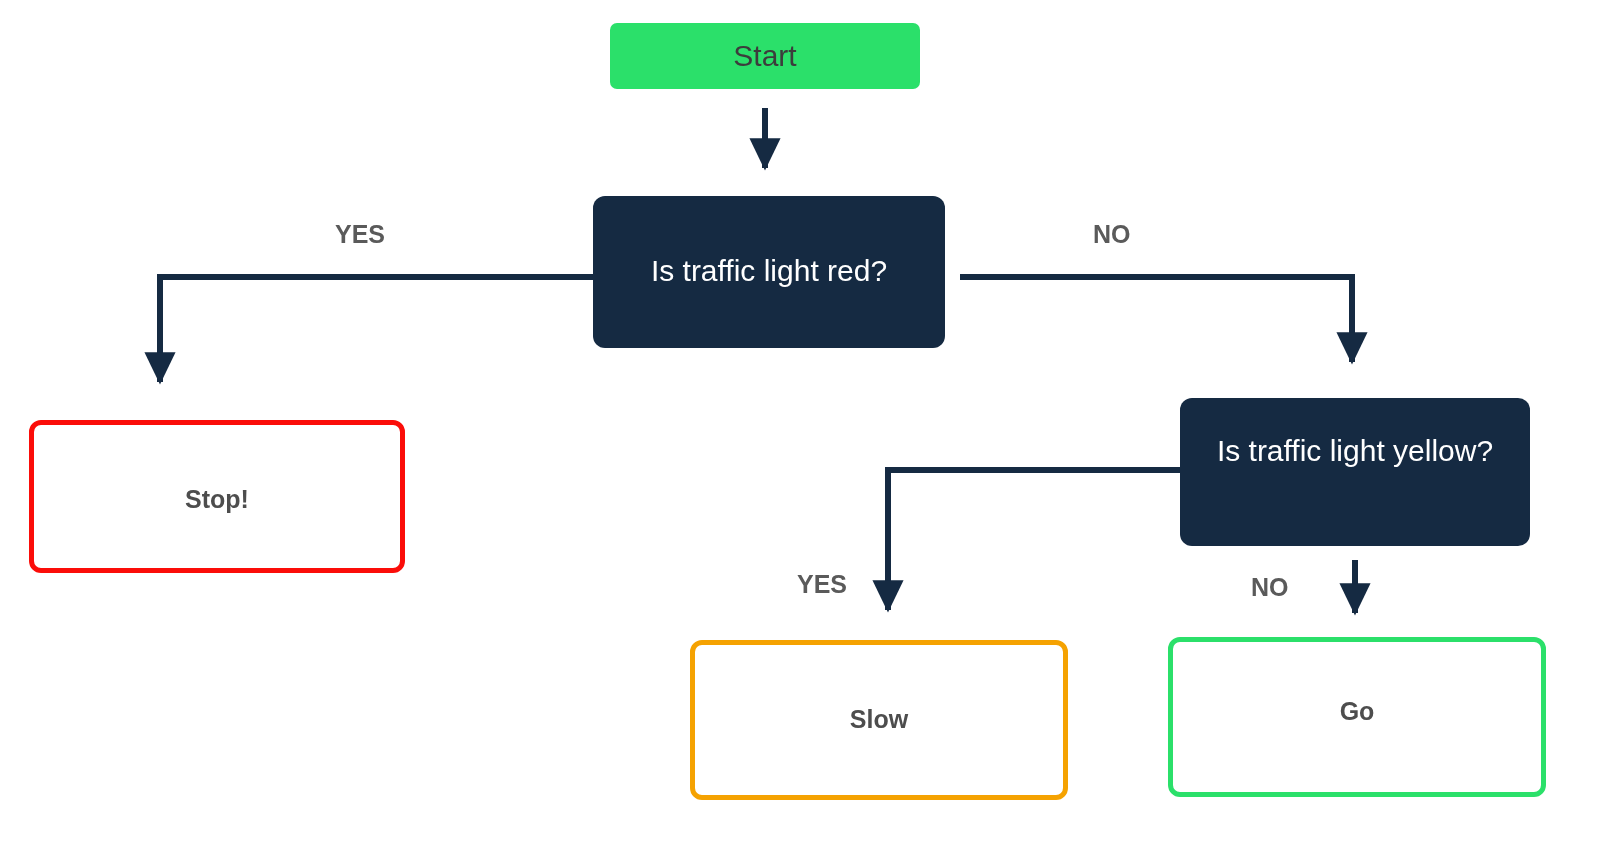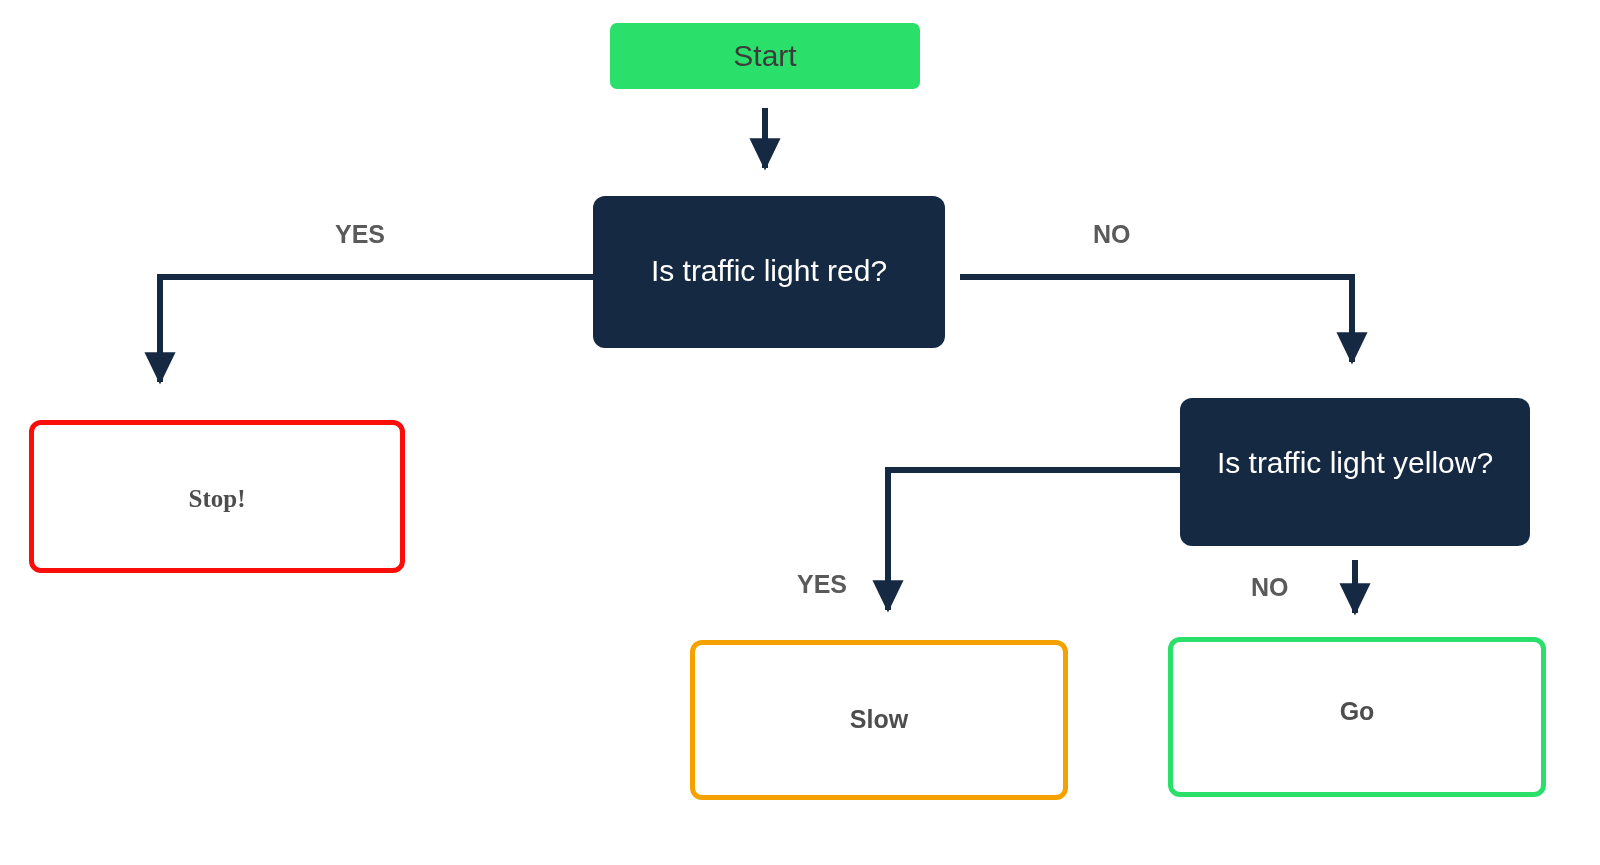"Is traffic light yellow?" div.node { padding-top: 48px -> 36px }
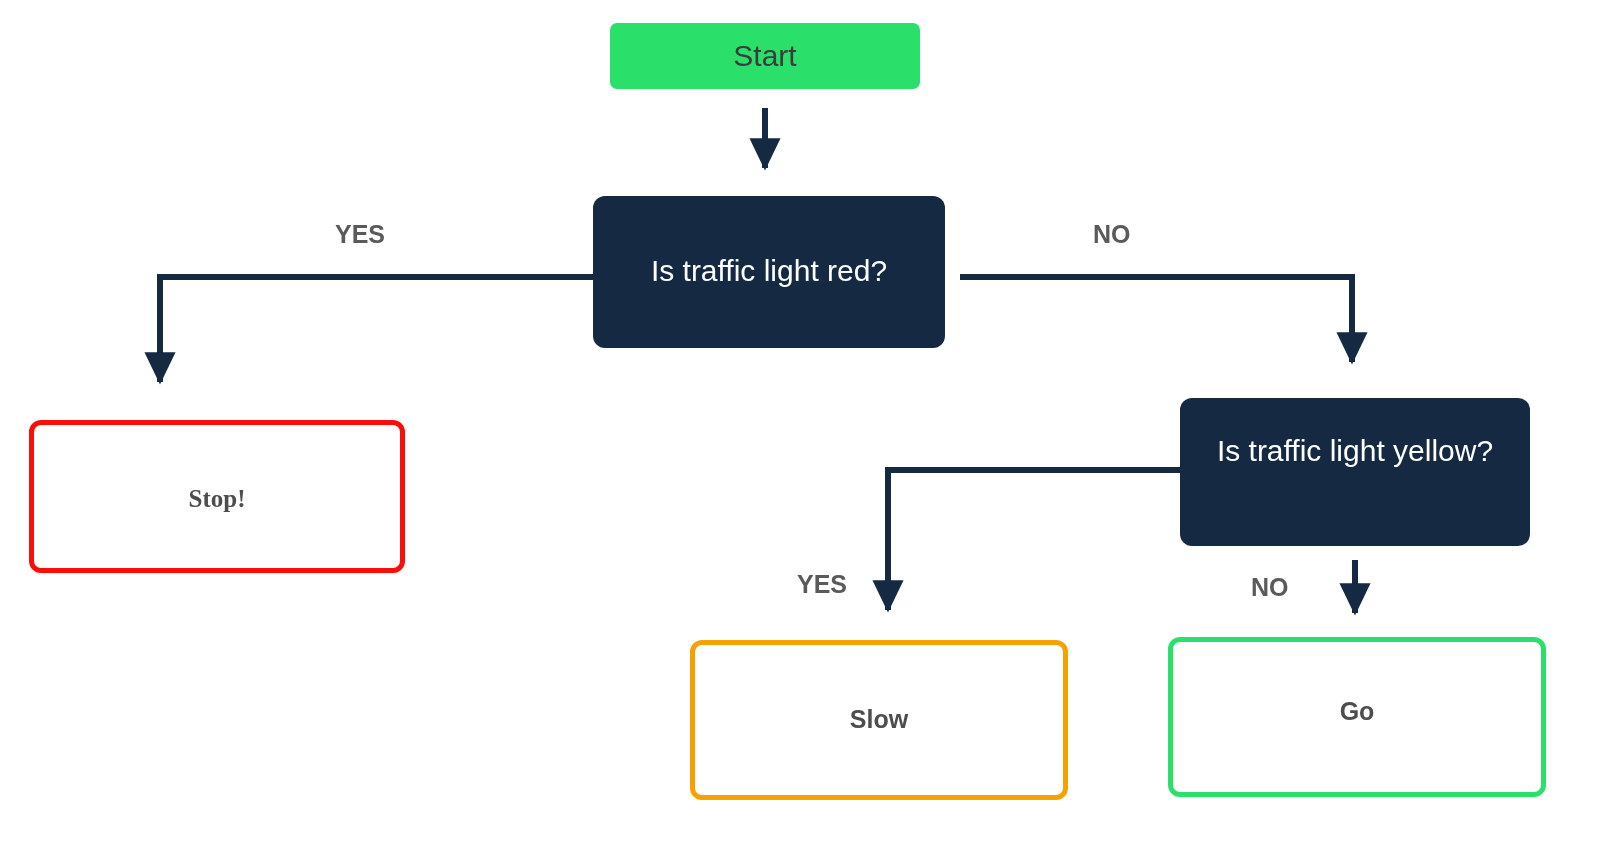"Stop!" div.node { font-family: Liberation Serif, serif -> none }
